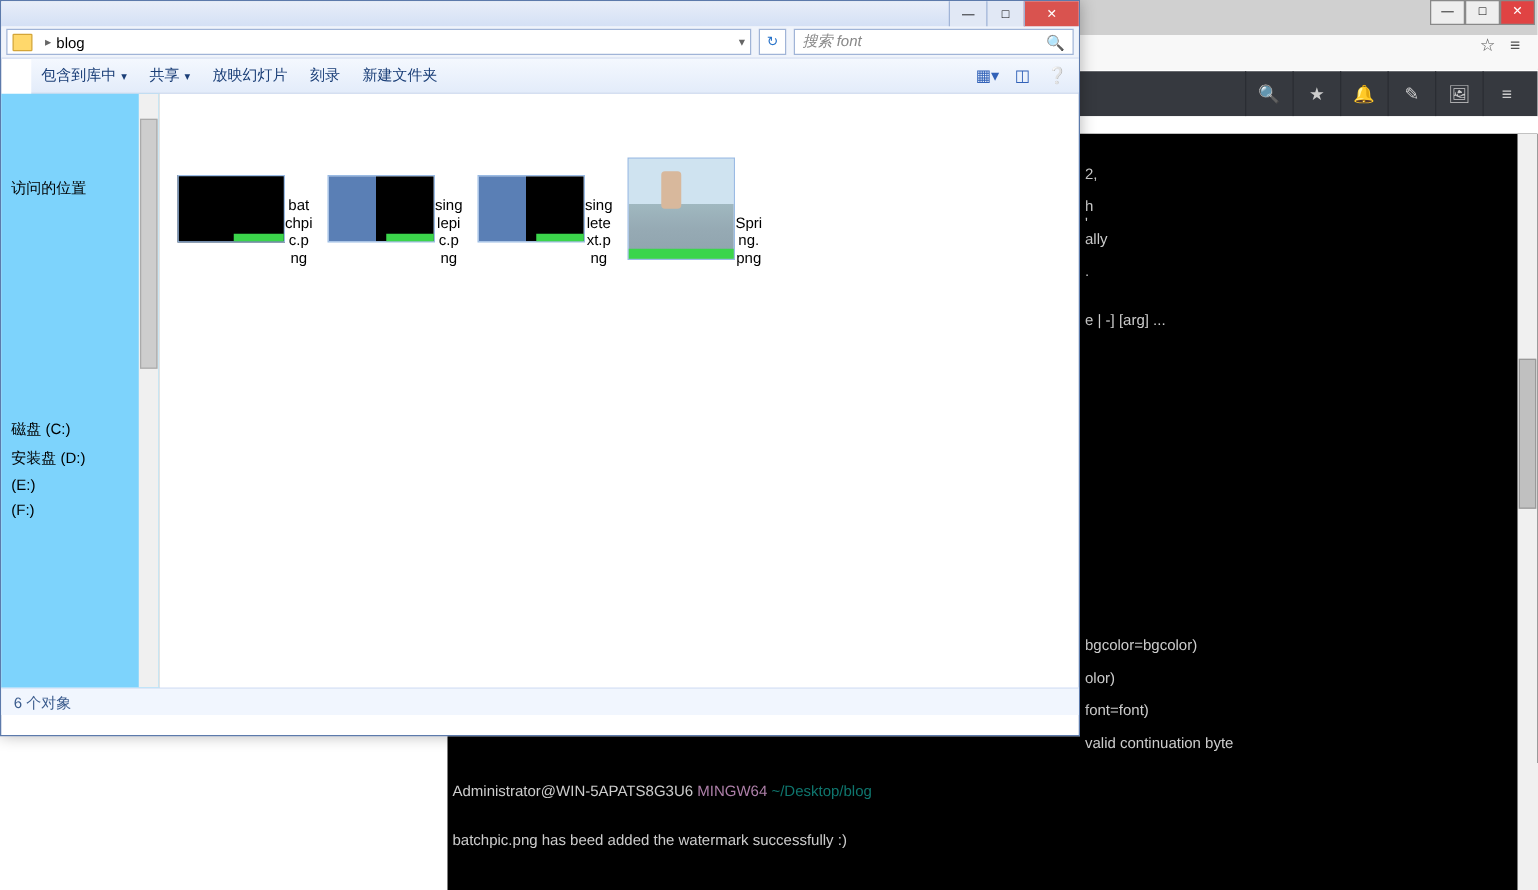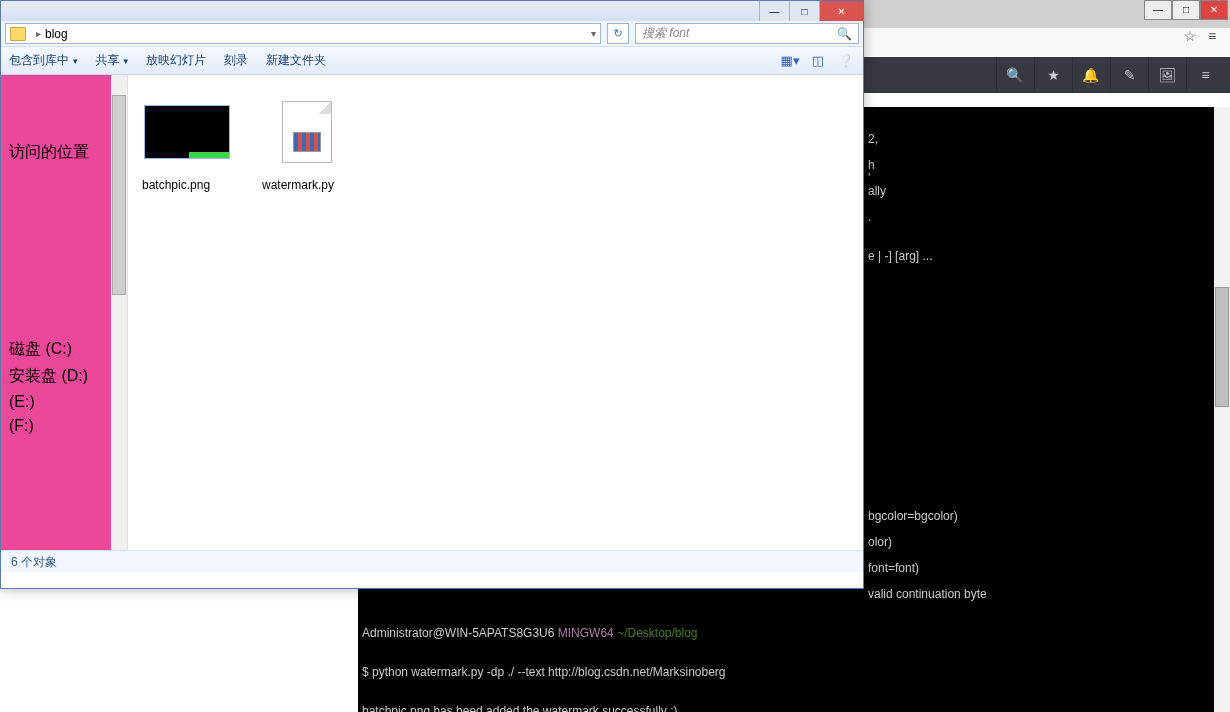"包含到库中" .exp-toolbar { margin-left: none -> 24px }
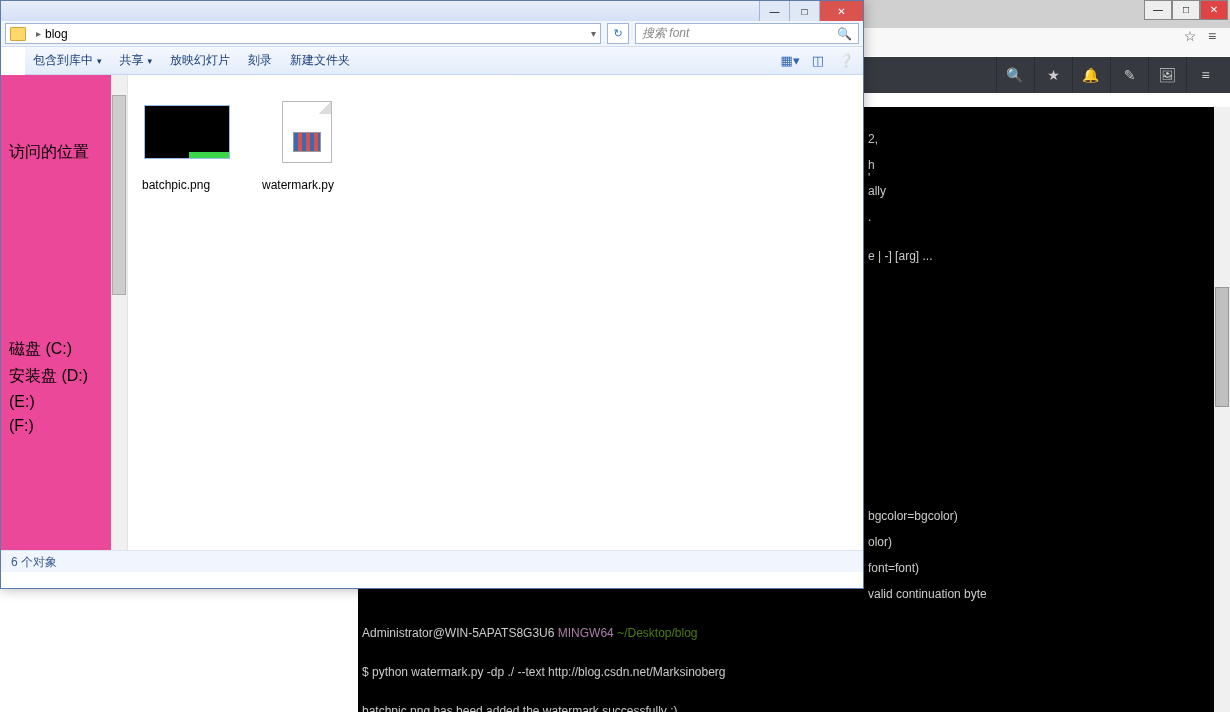"访问的位置" .exp-sidebar { background: #ec4899 -> #7dd3fc; font-size: 16px -> 12px }
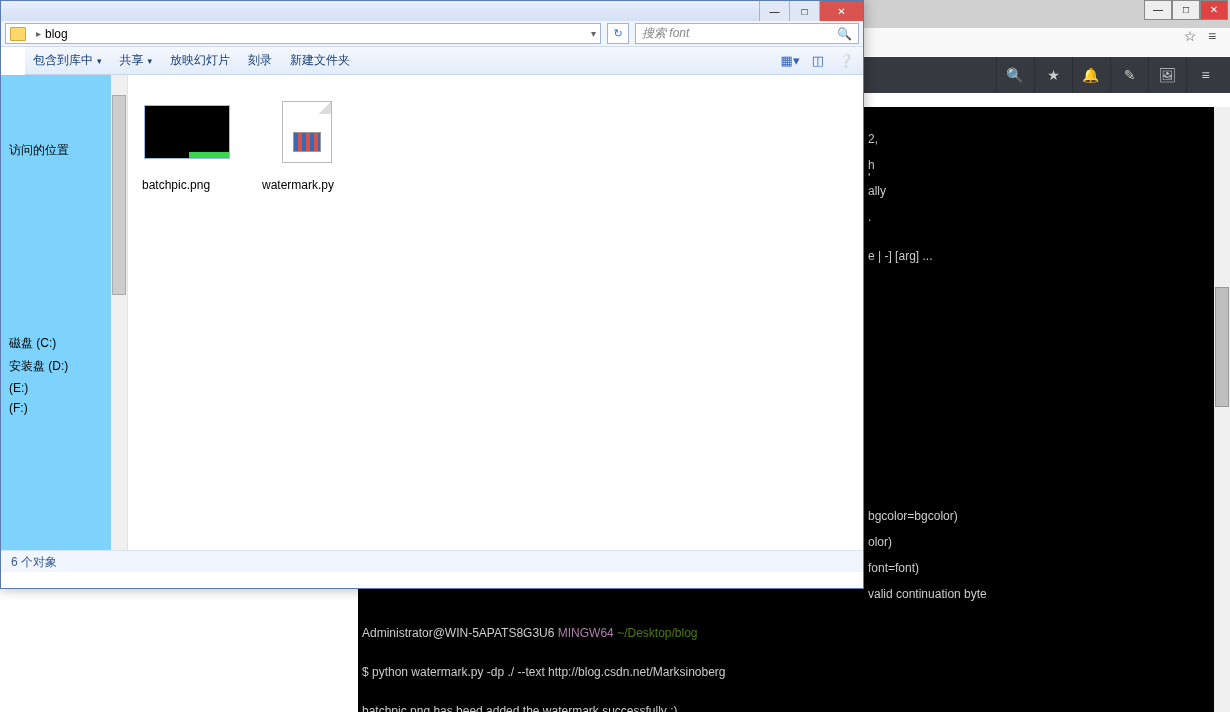"batchpic.png" .file-item { align-items: flex-start -> flex-end; flex-direction: column -> row }
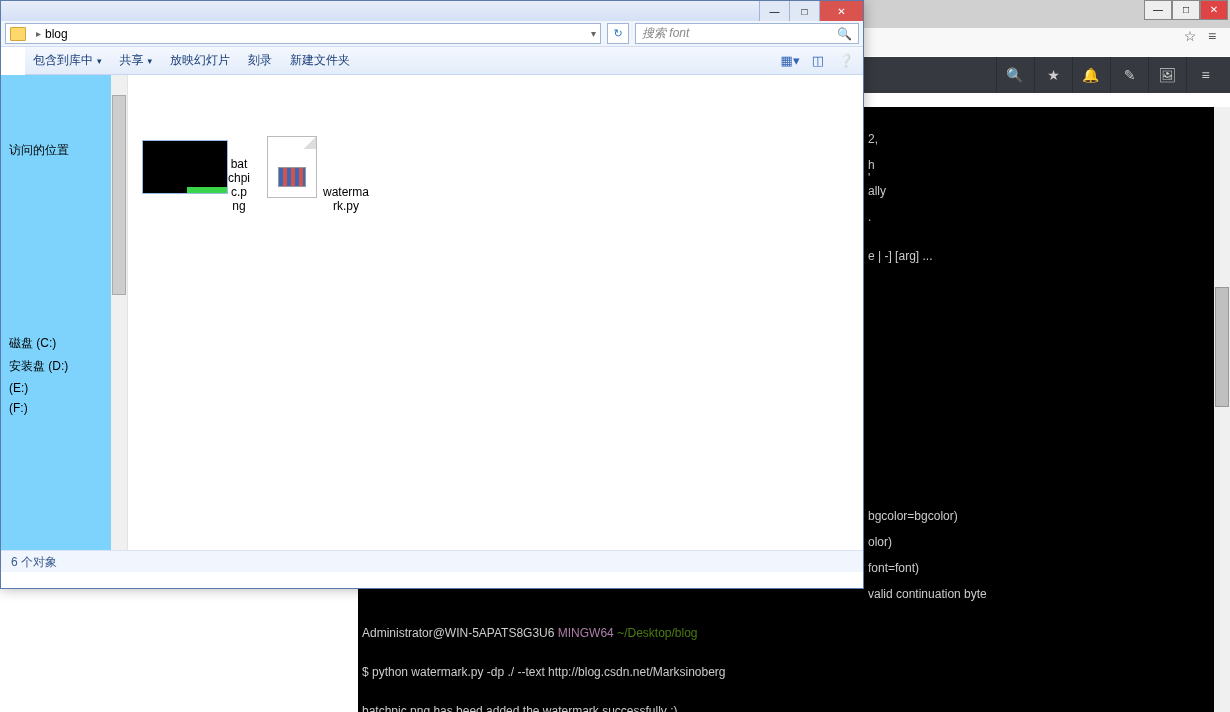"singlepic.png" div.file-item { html: none -> <div> <div> <div></div> </div> <div>singlepic.png</div> </div> }
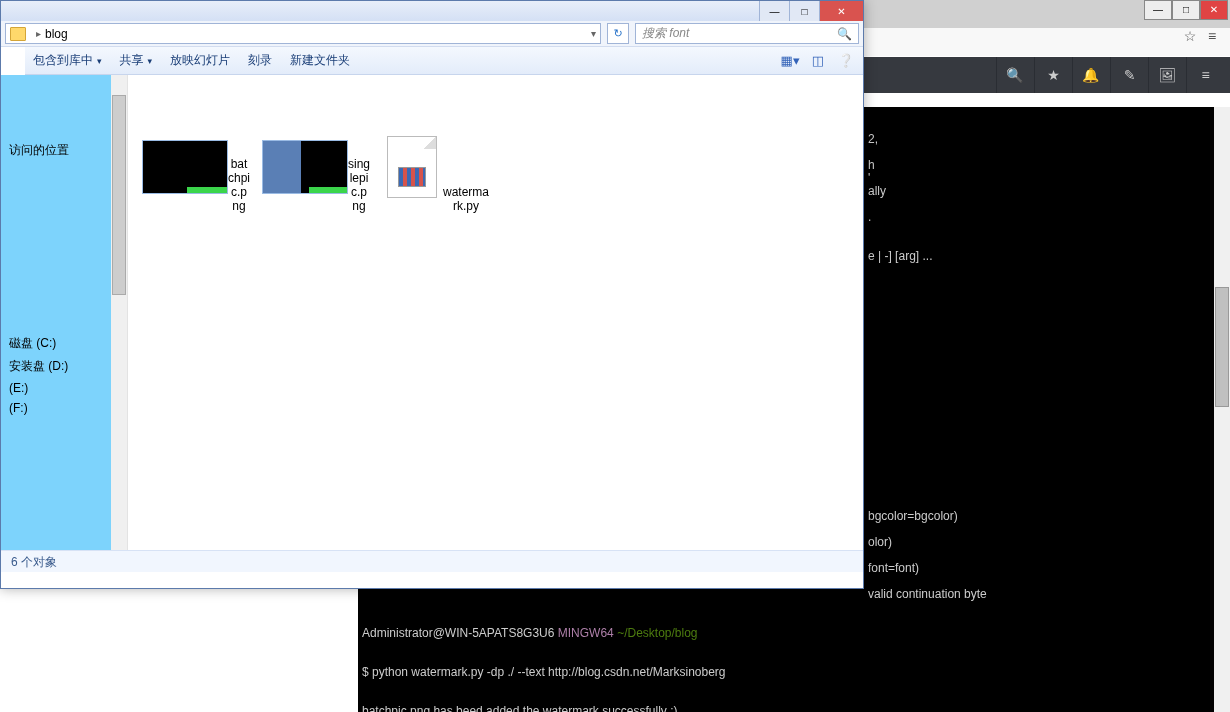"singletext.png" div.file-item { html: none -> <div> <div> <div></div> </div> <div>singletext.png</div> </div> }
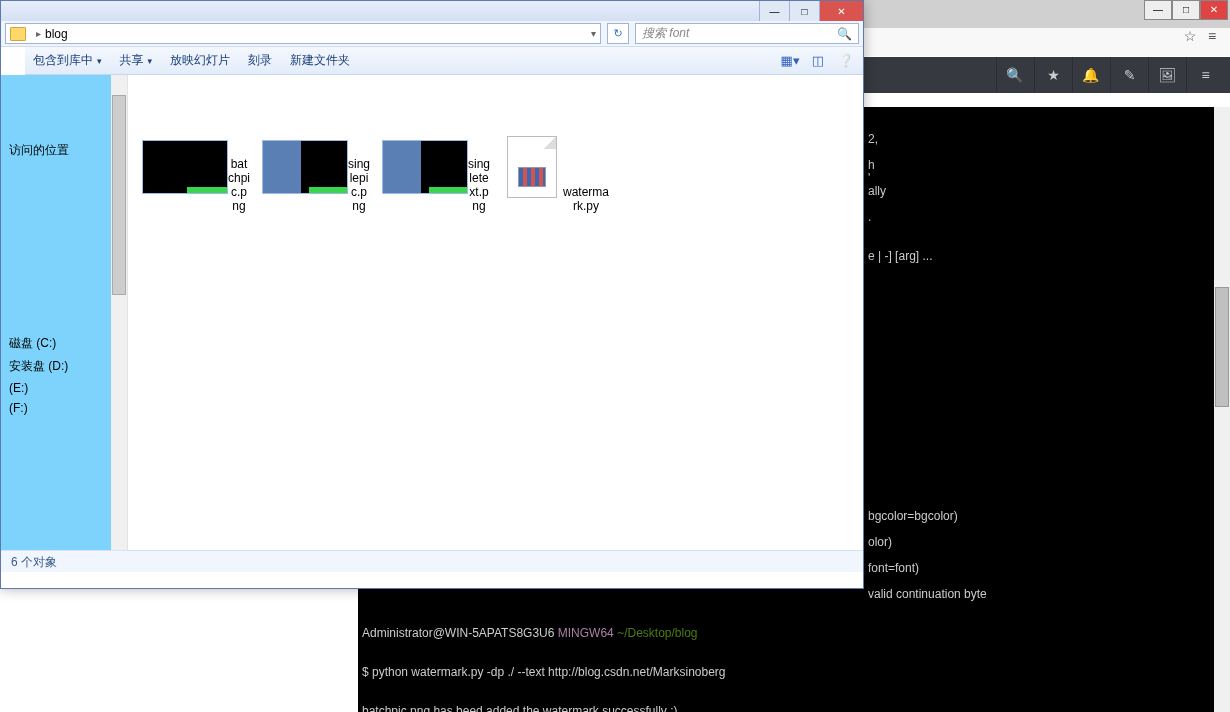"Spring.png" div.file-item { html: none -> <div> <div> <div></div> </div> <div>Spring.png</div> </div> }
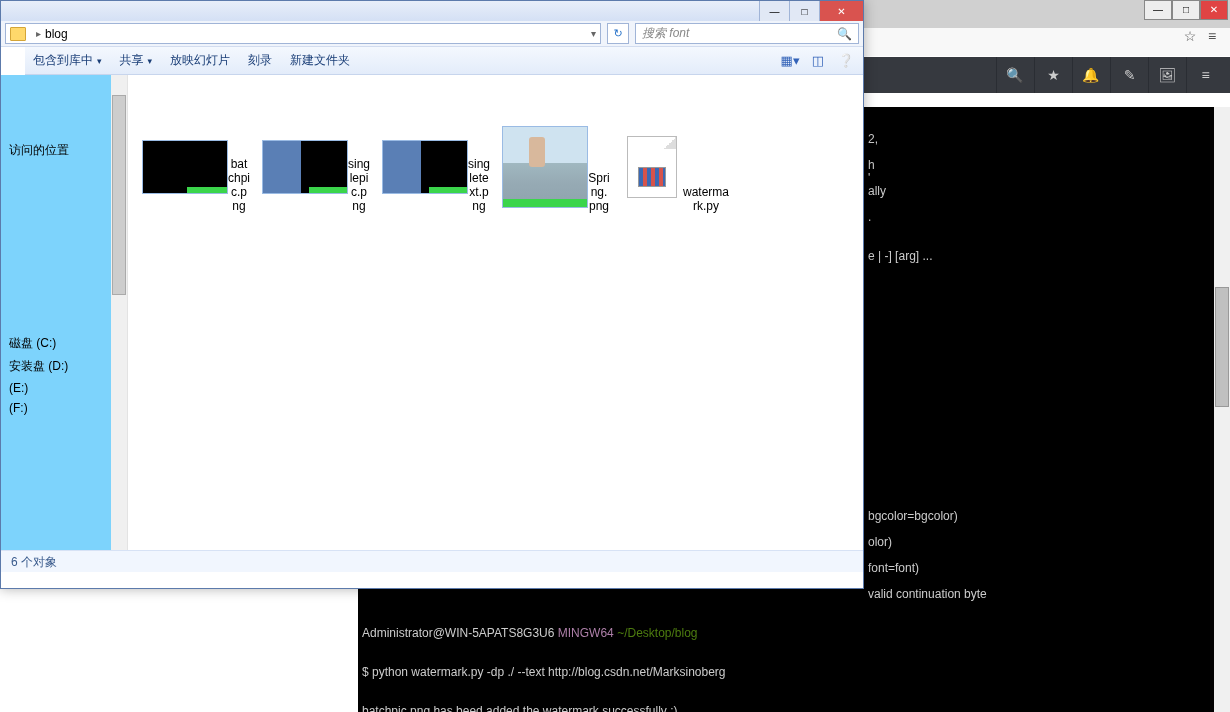"watermark.py" div.file-item { html: <div> <div> <div></div> </div> <div>watermark.py</div> </div> -> none }
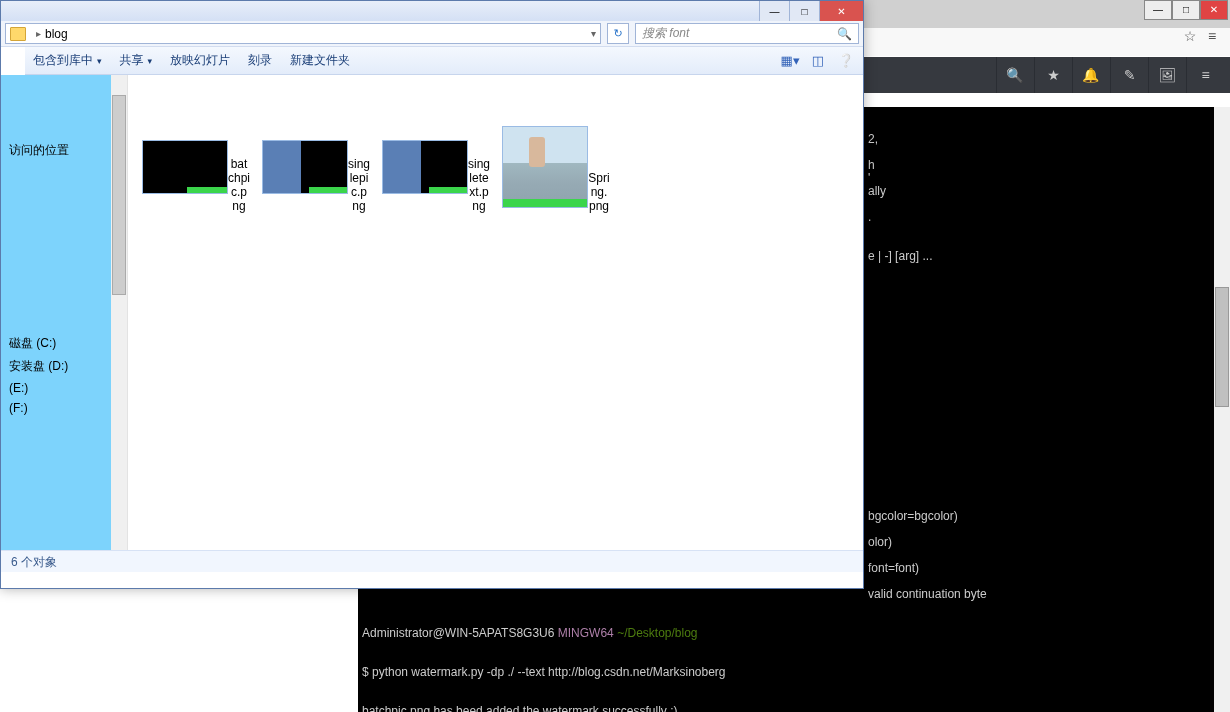"~/Desktop/blog" span { color: #4d7c0f -> #0f766e }
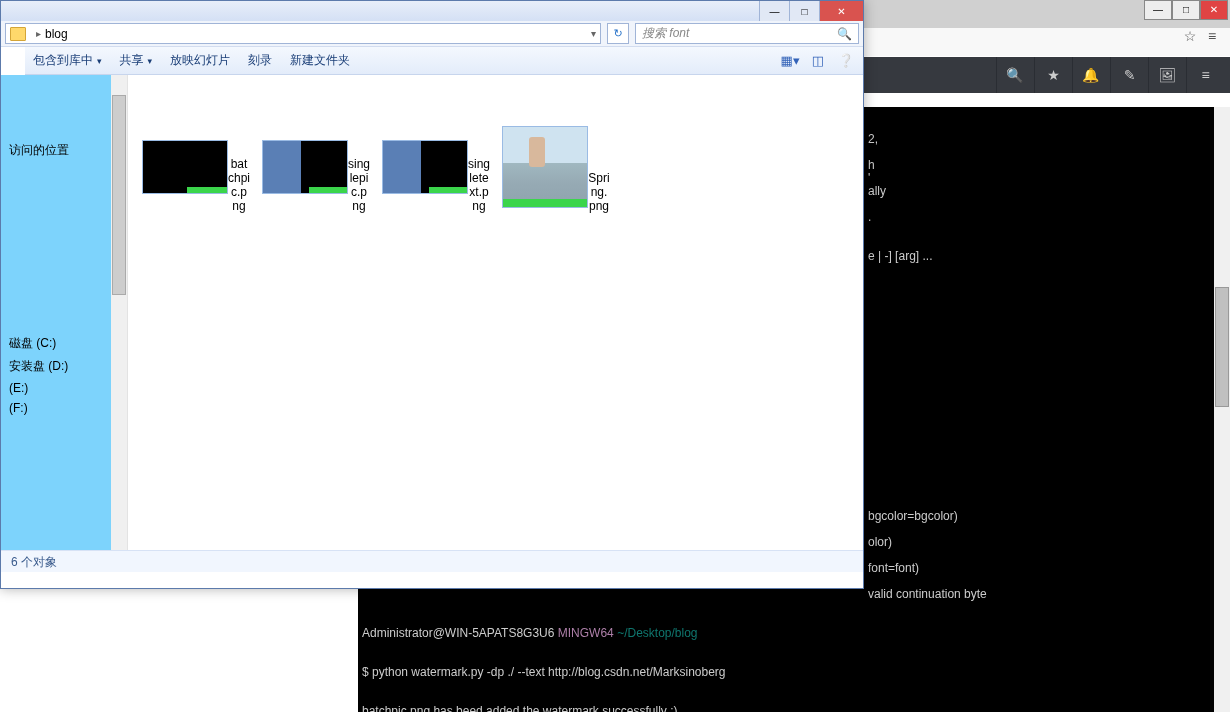"$ python watermark.py -dp ./" div.term-line { html: <div>$ python watermark.py -dp ./ --text http://blog.csdn.net/Marksinoberg</div> -> none }
